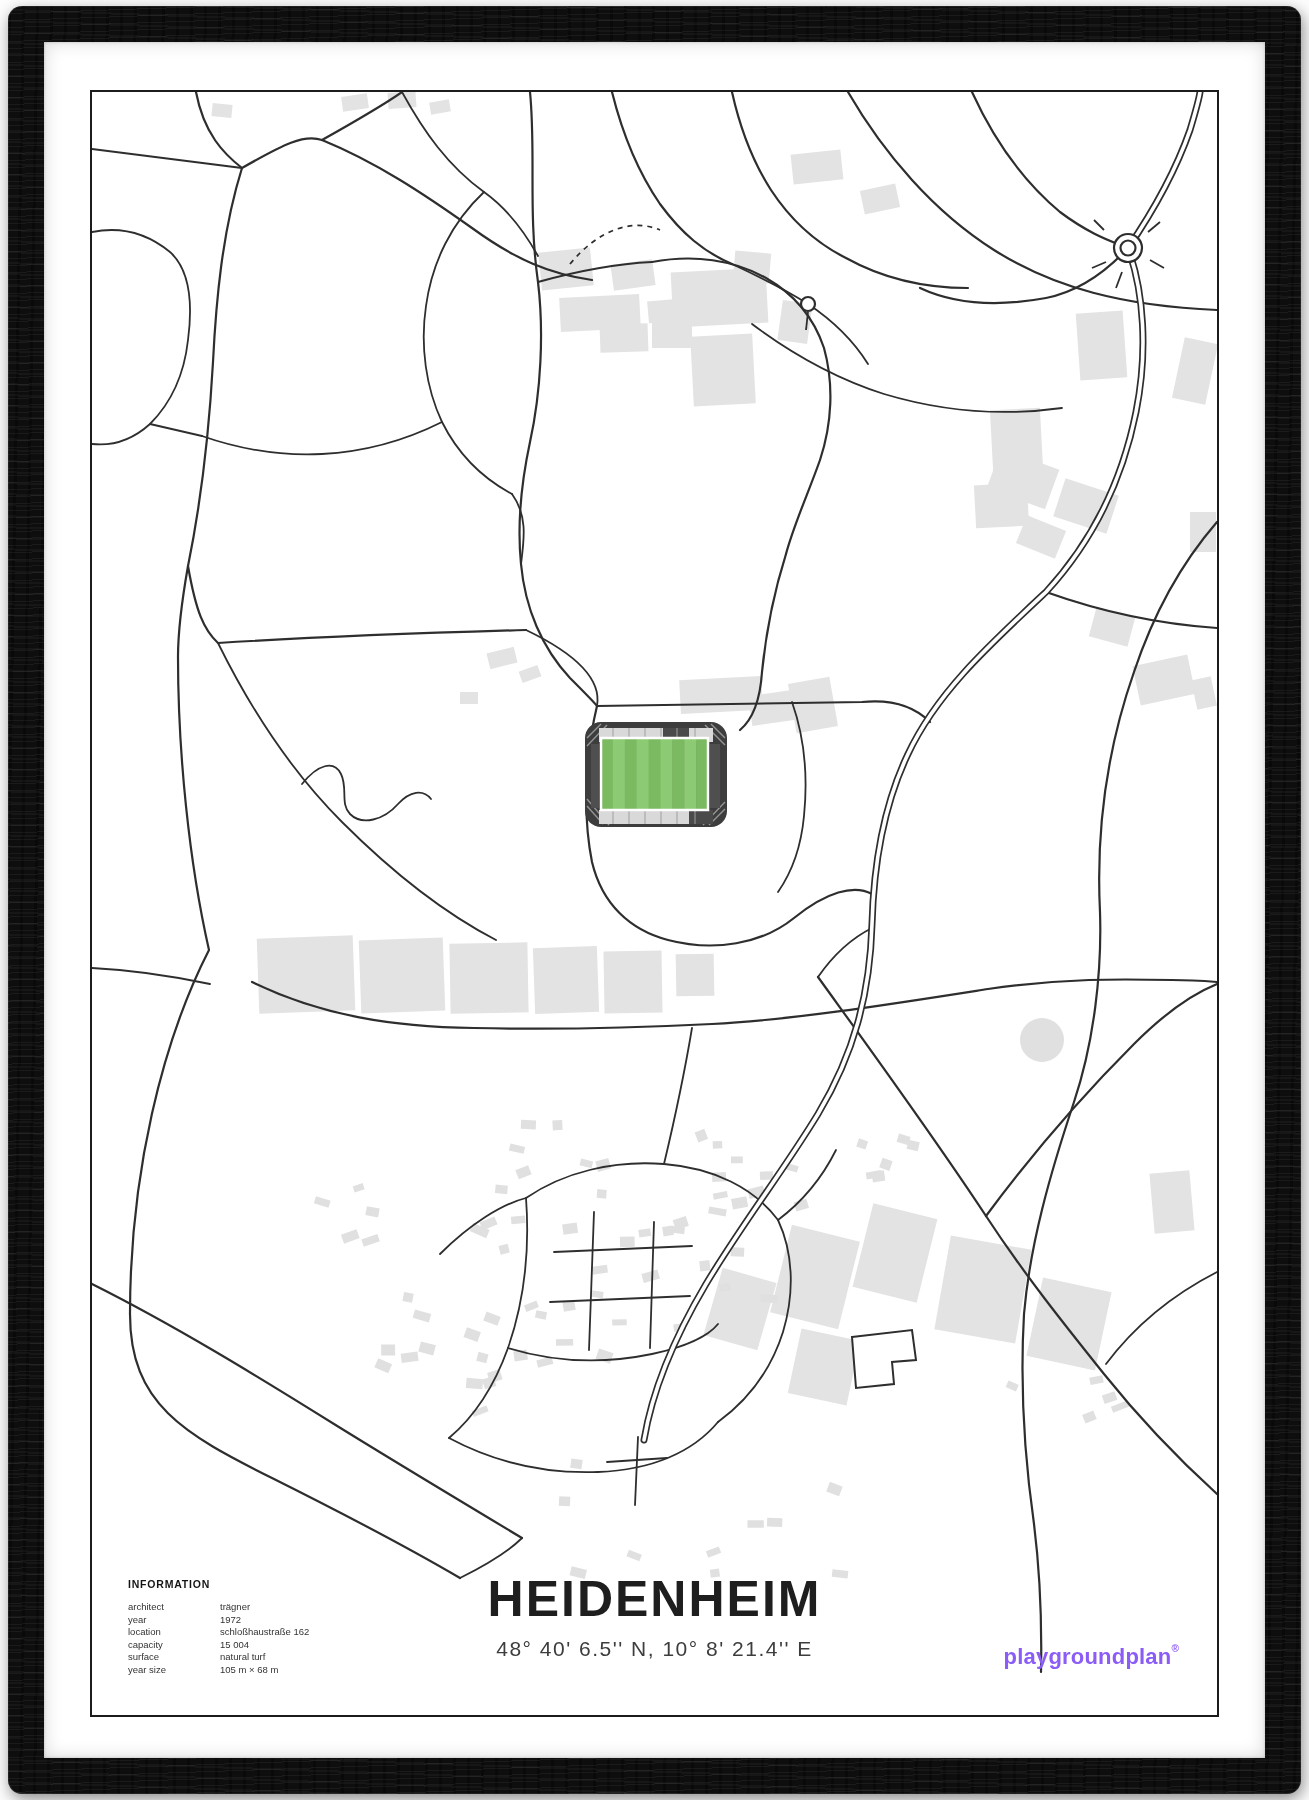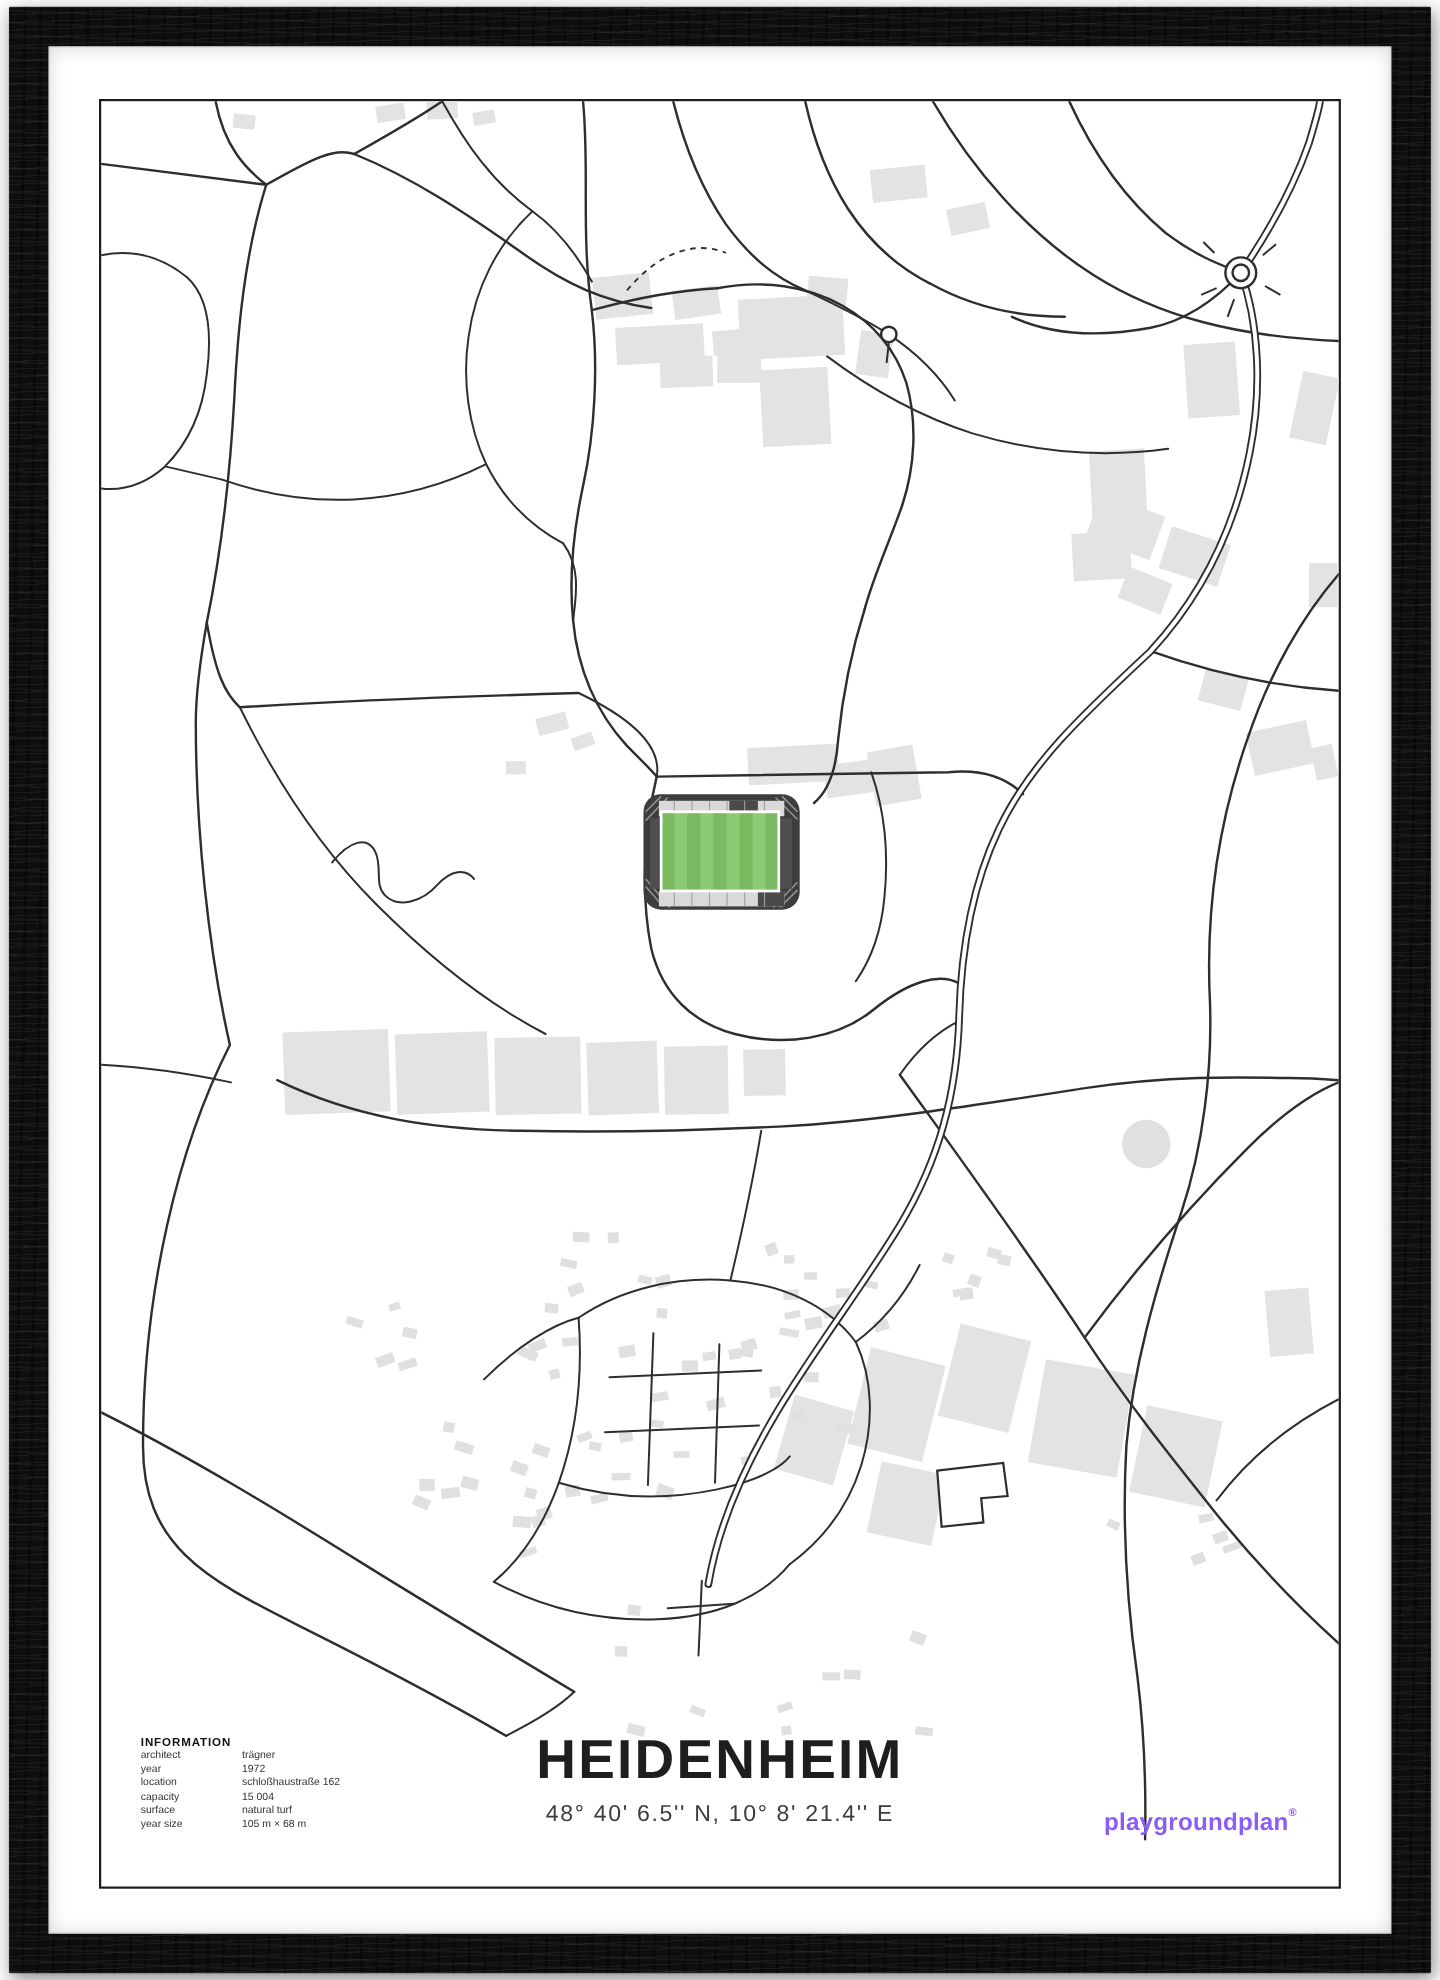"INFORMATION" .frame { border-radius: 2px -> 14px }
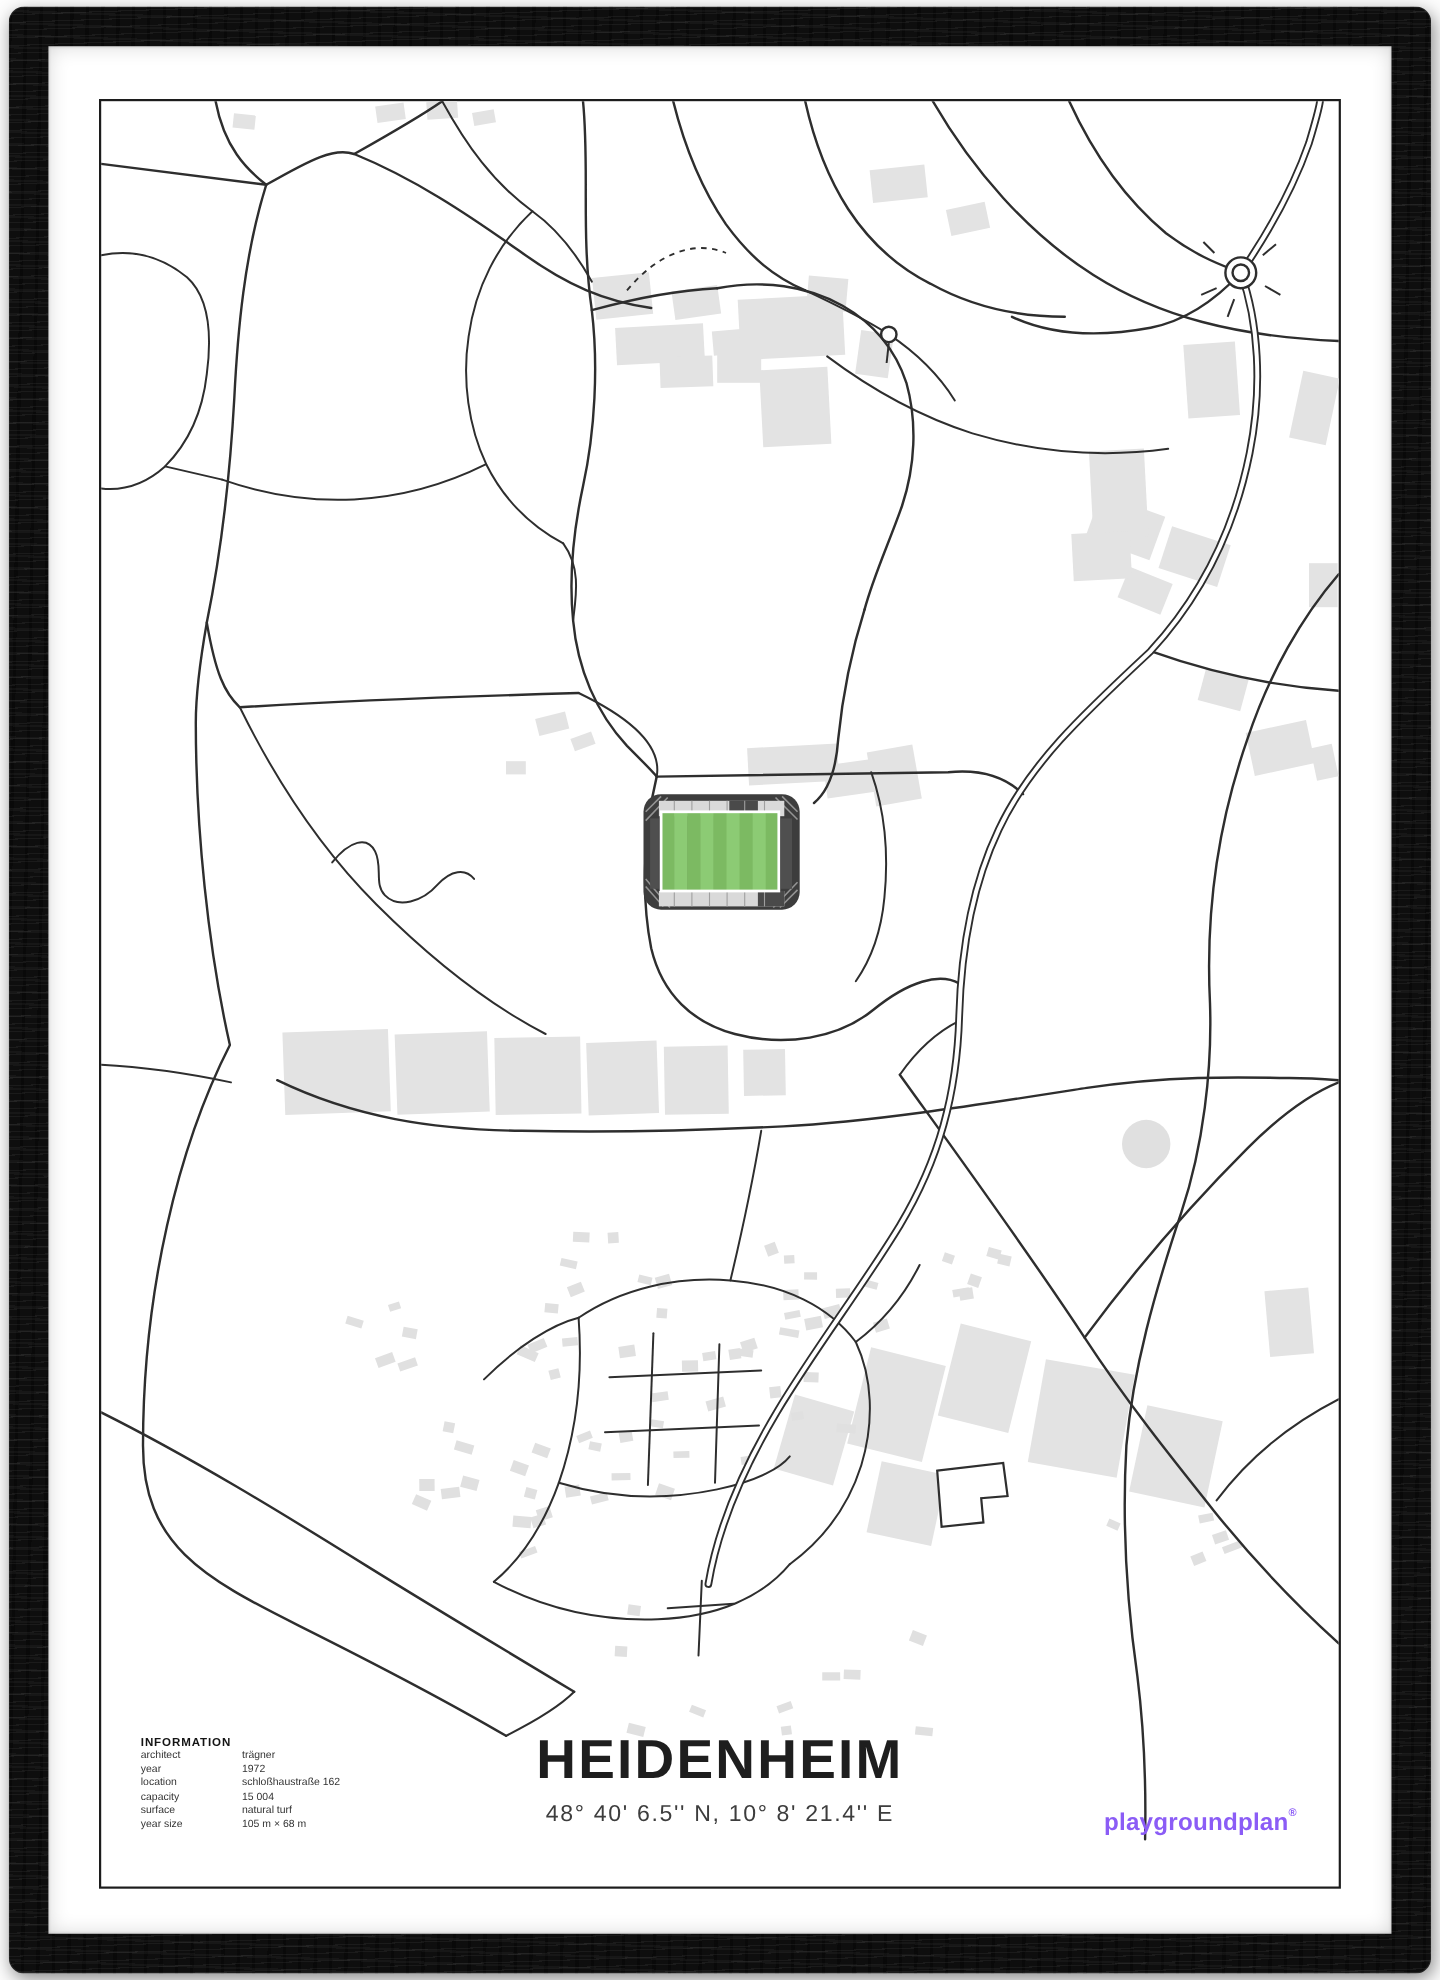"architect" .info-rows { margin-top: none -> 11px }
